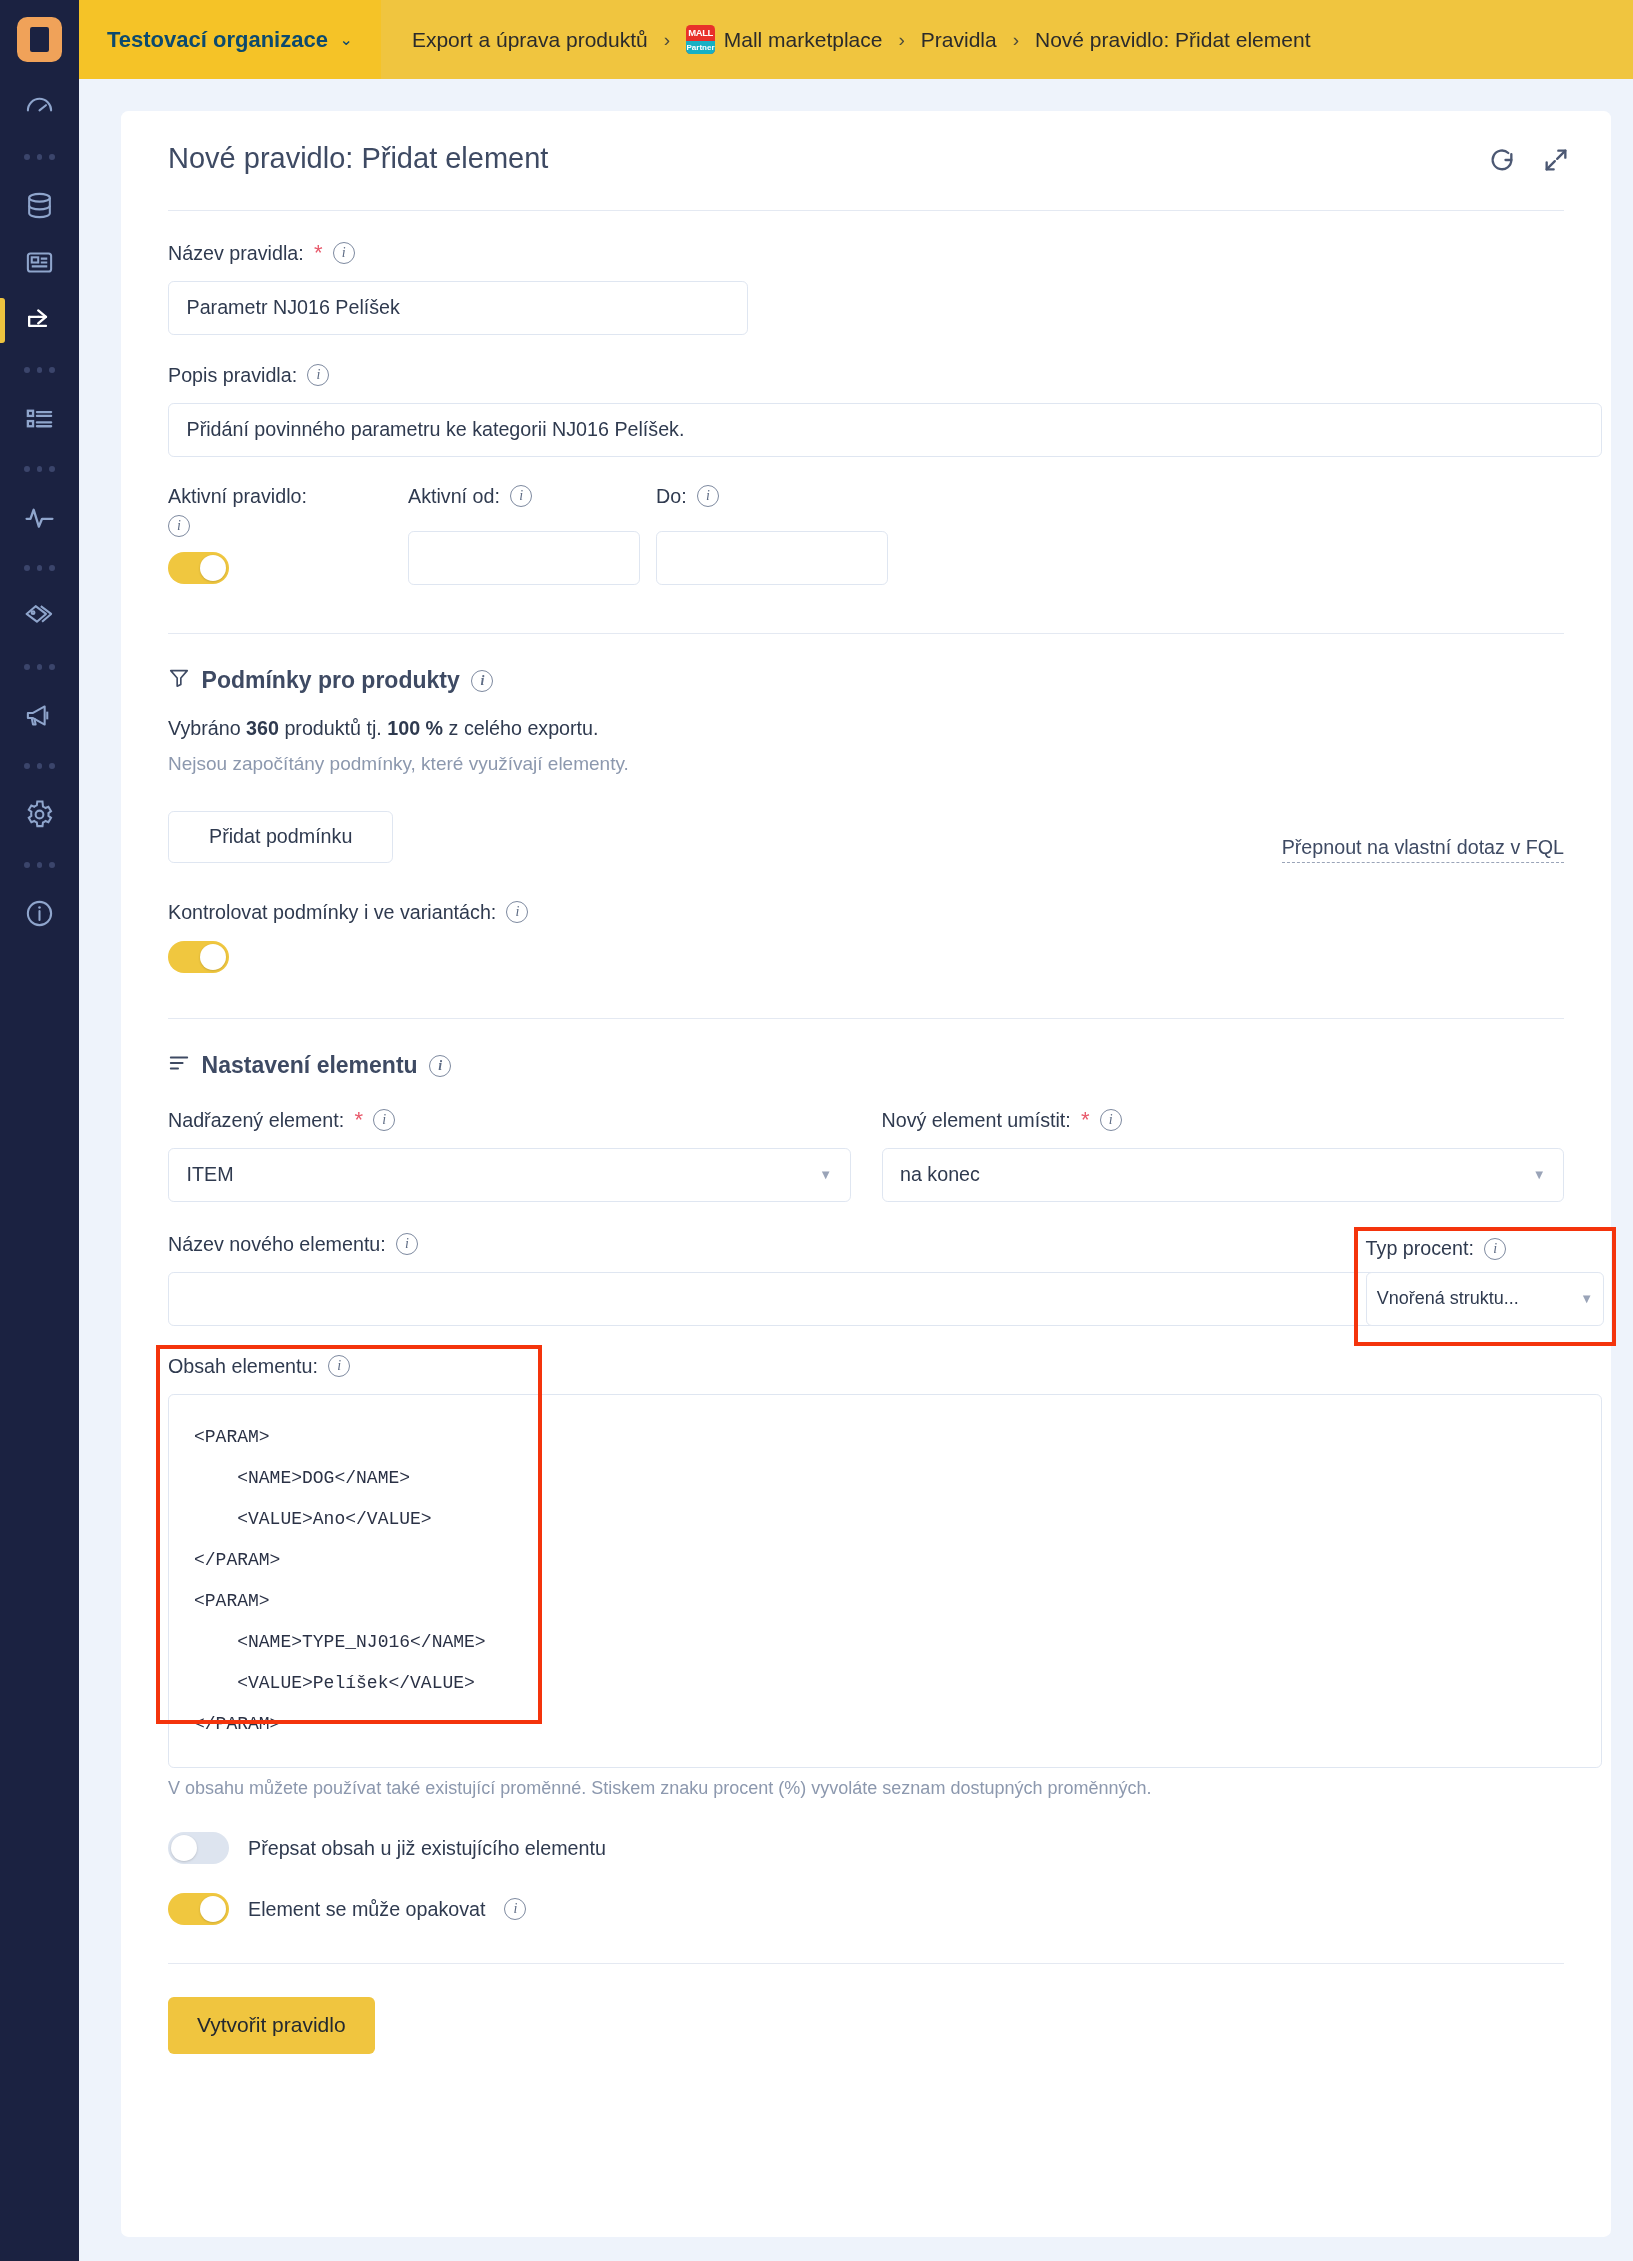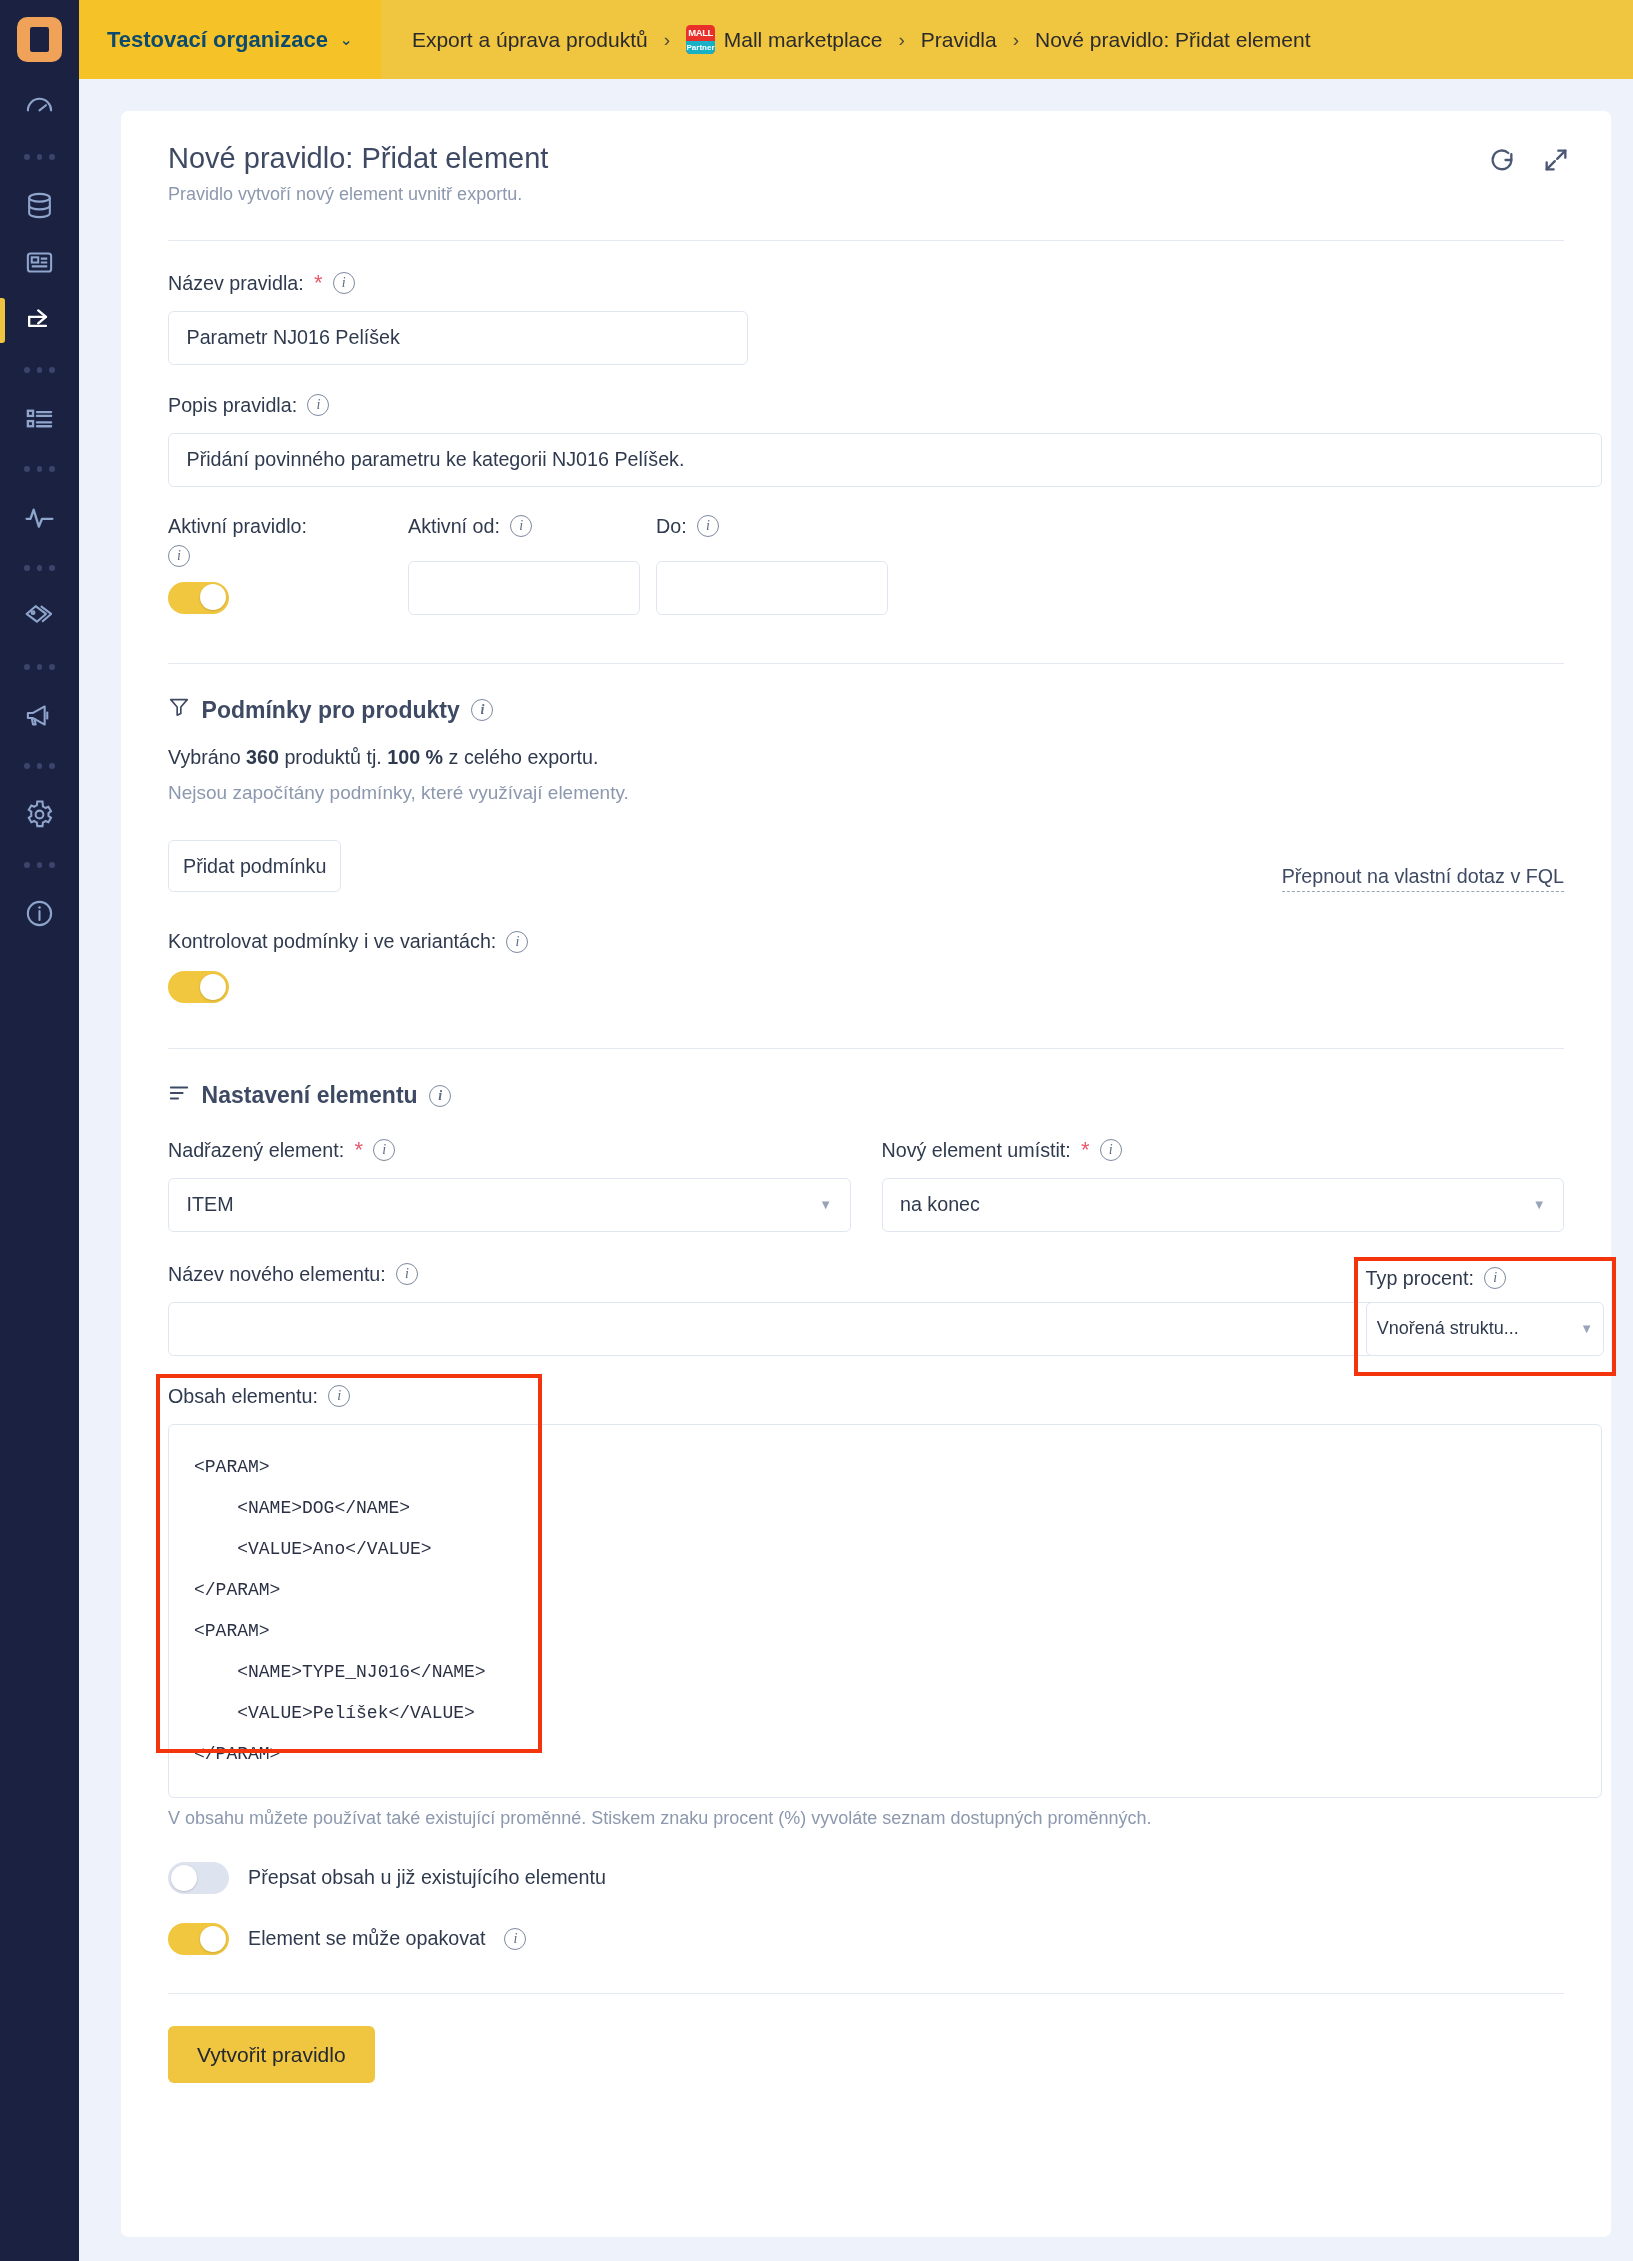"Pravidlo vytvoří nový element uvnitř" div.page-sub { html: <div>Pravidlo vytvoří nový element uvnitř exportu.</div> -> none }
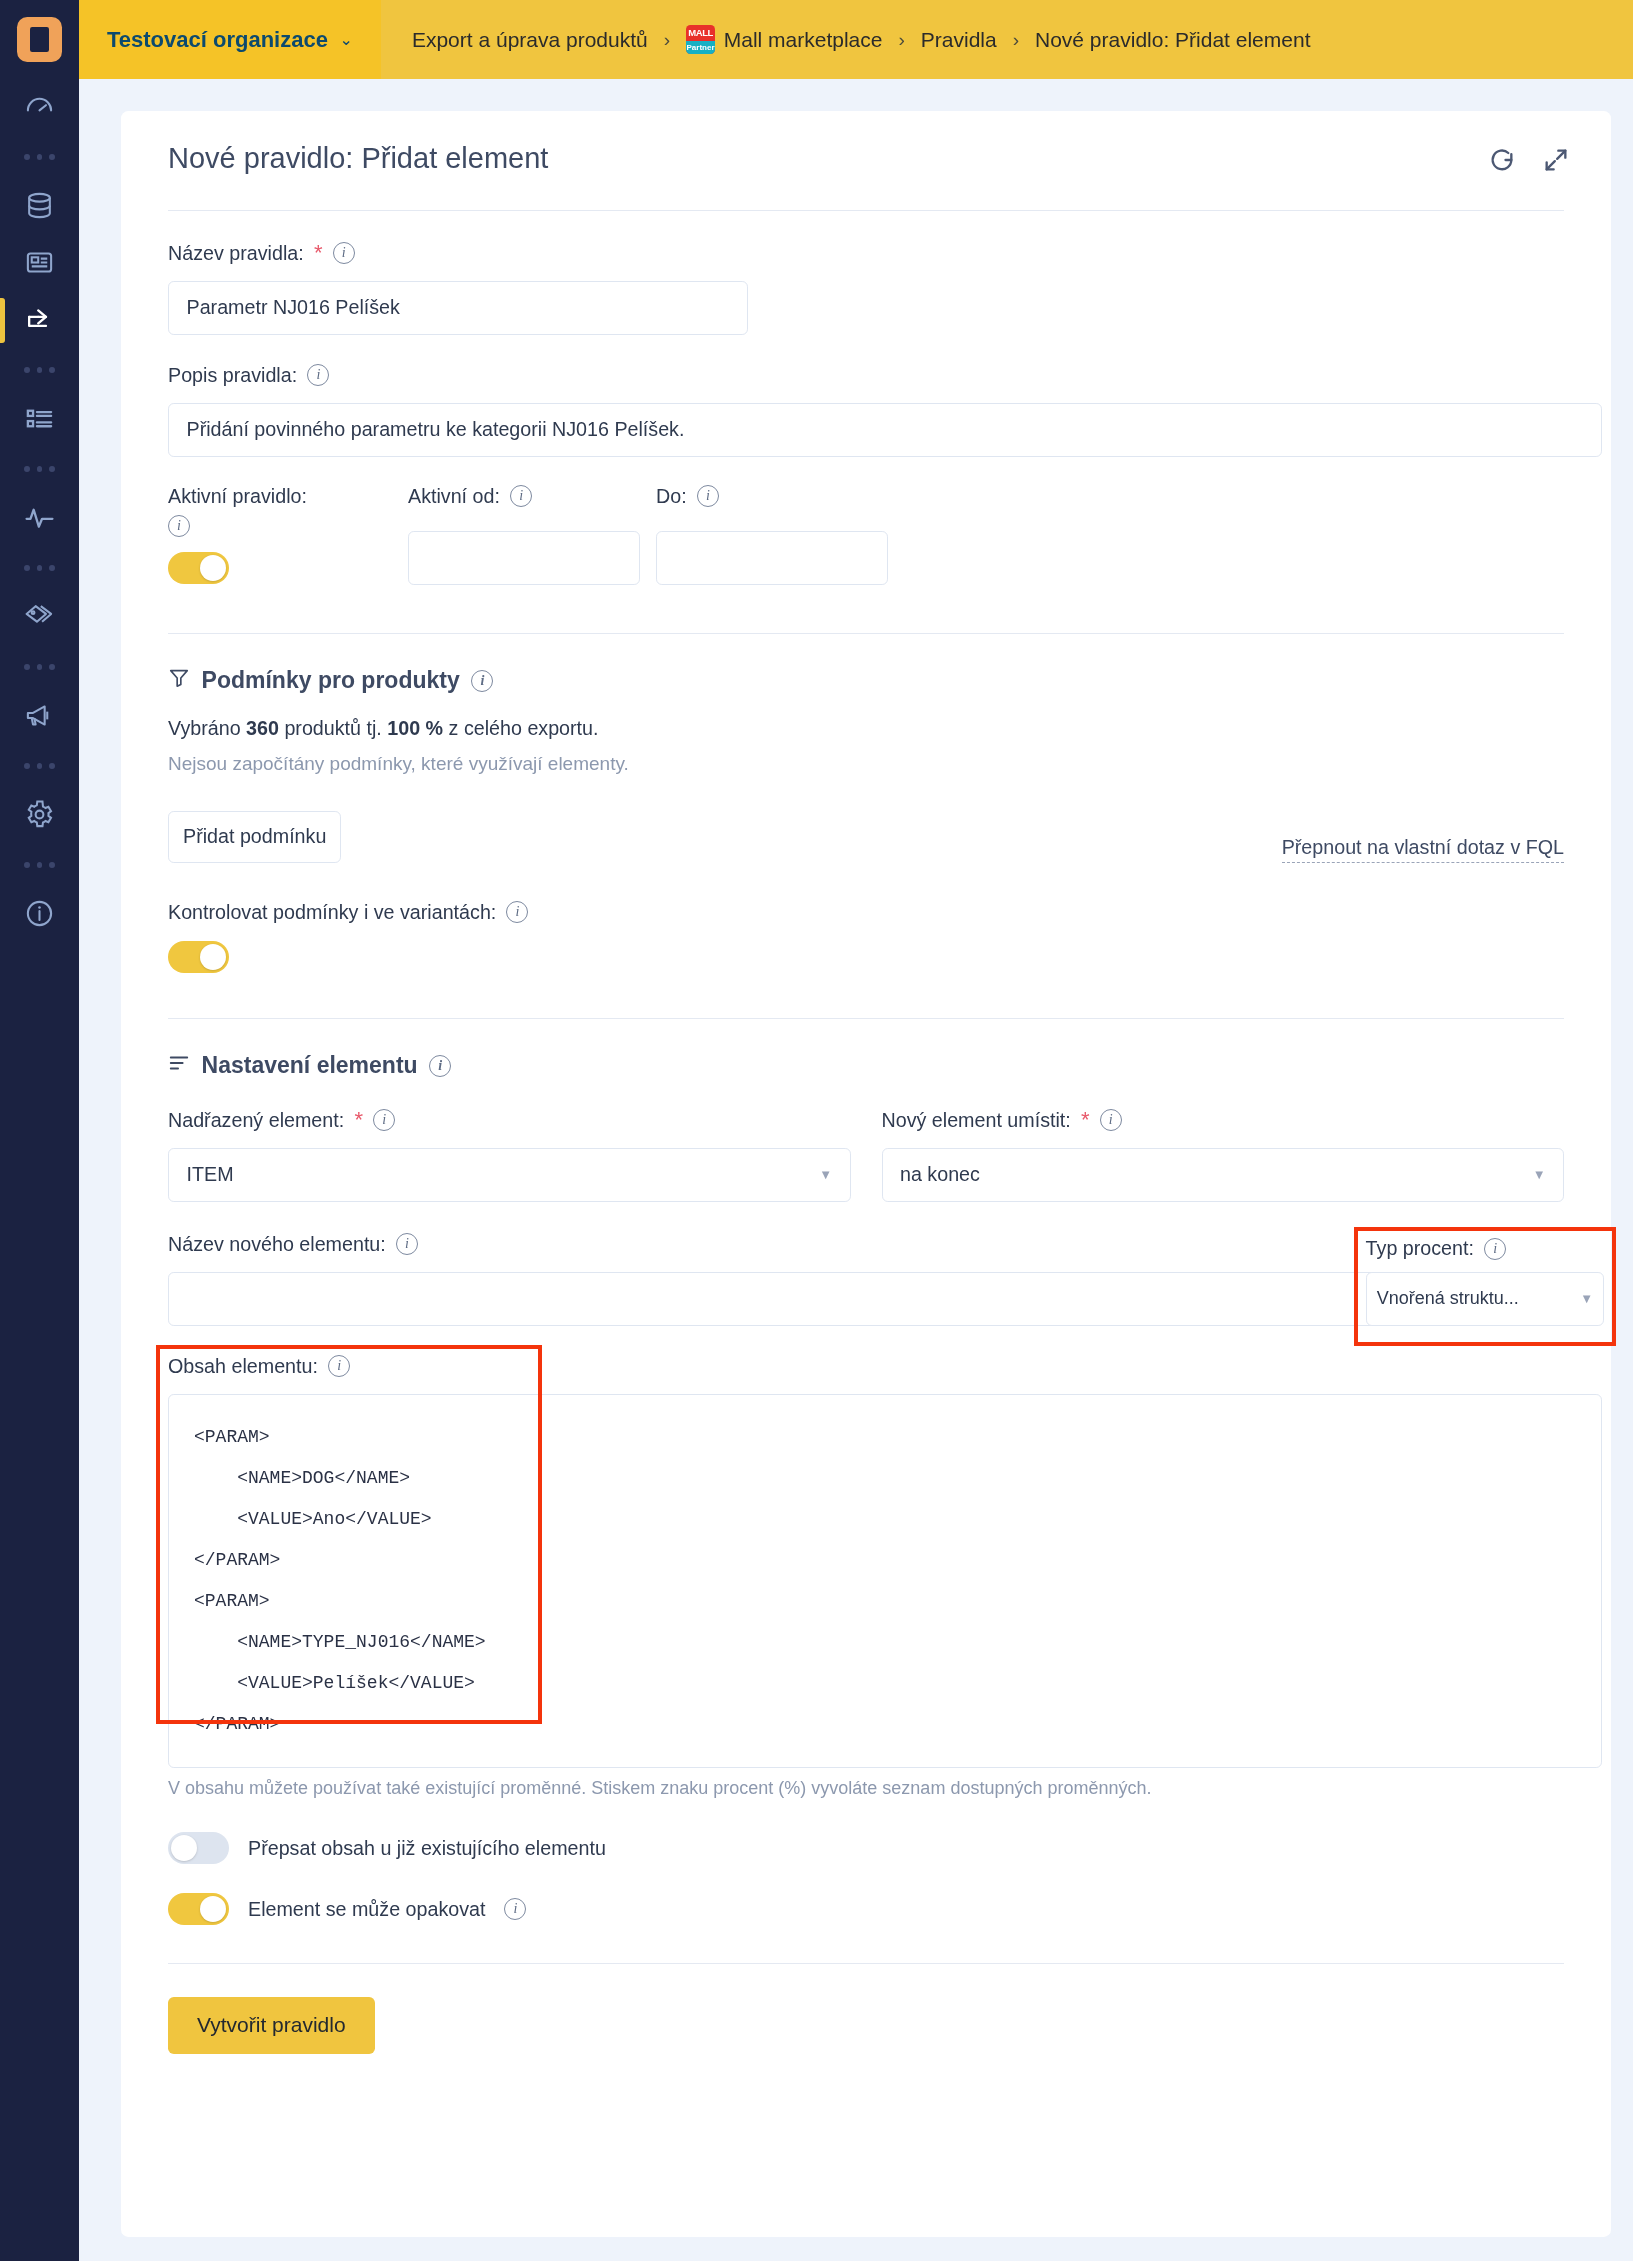"Přidat podmínku" .btn-outline { padding: 0 14px -> 0 40px }
